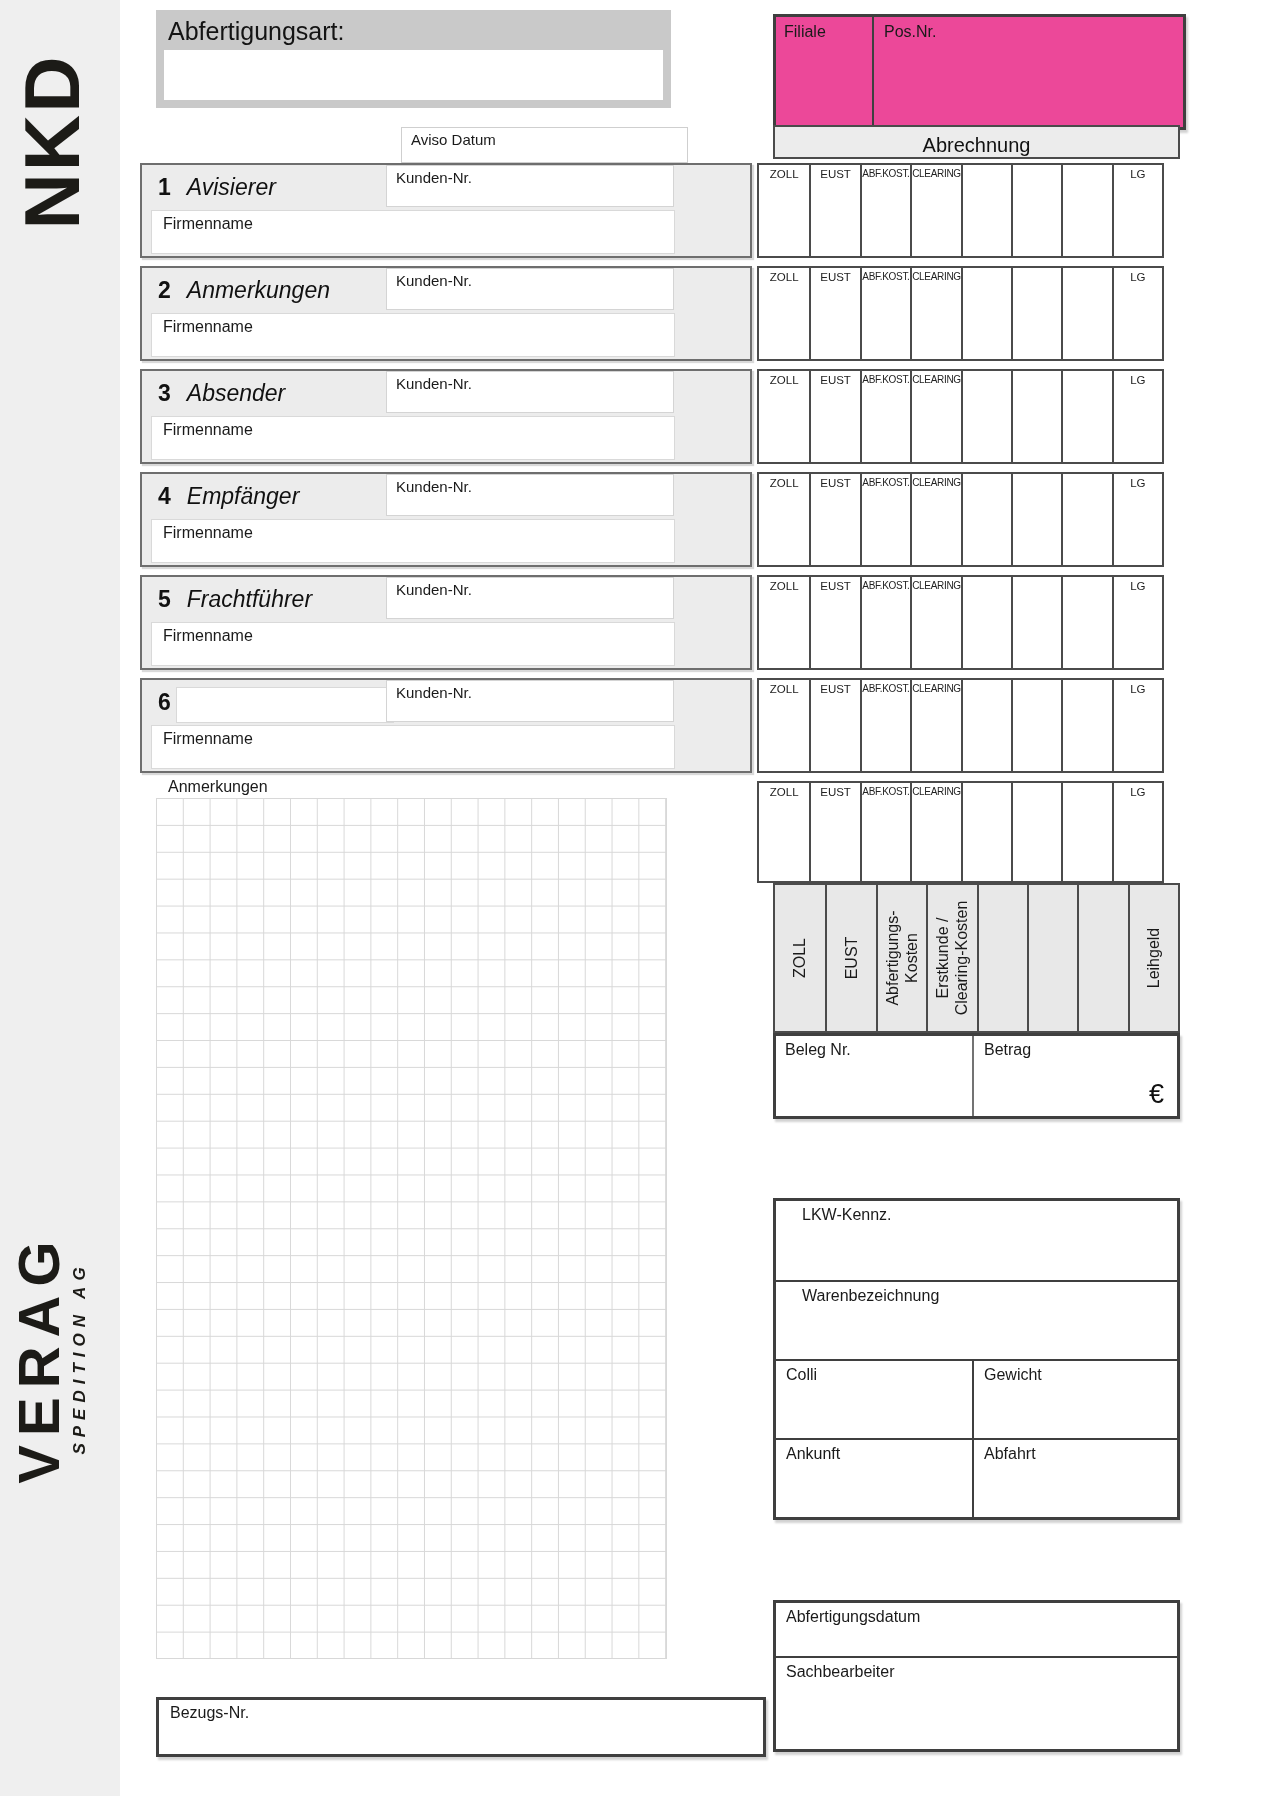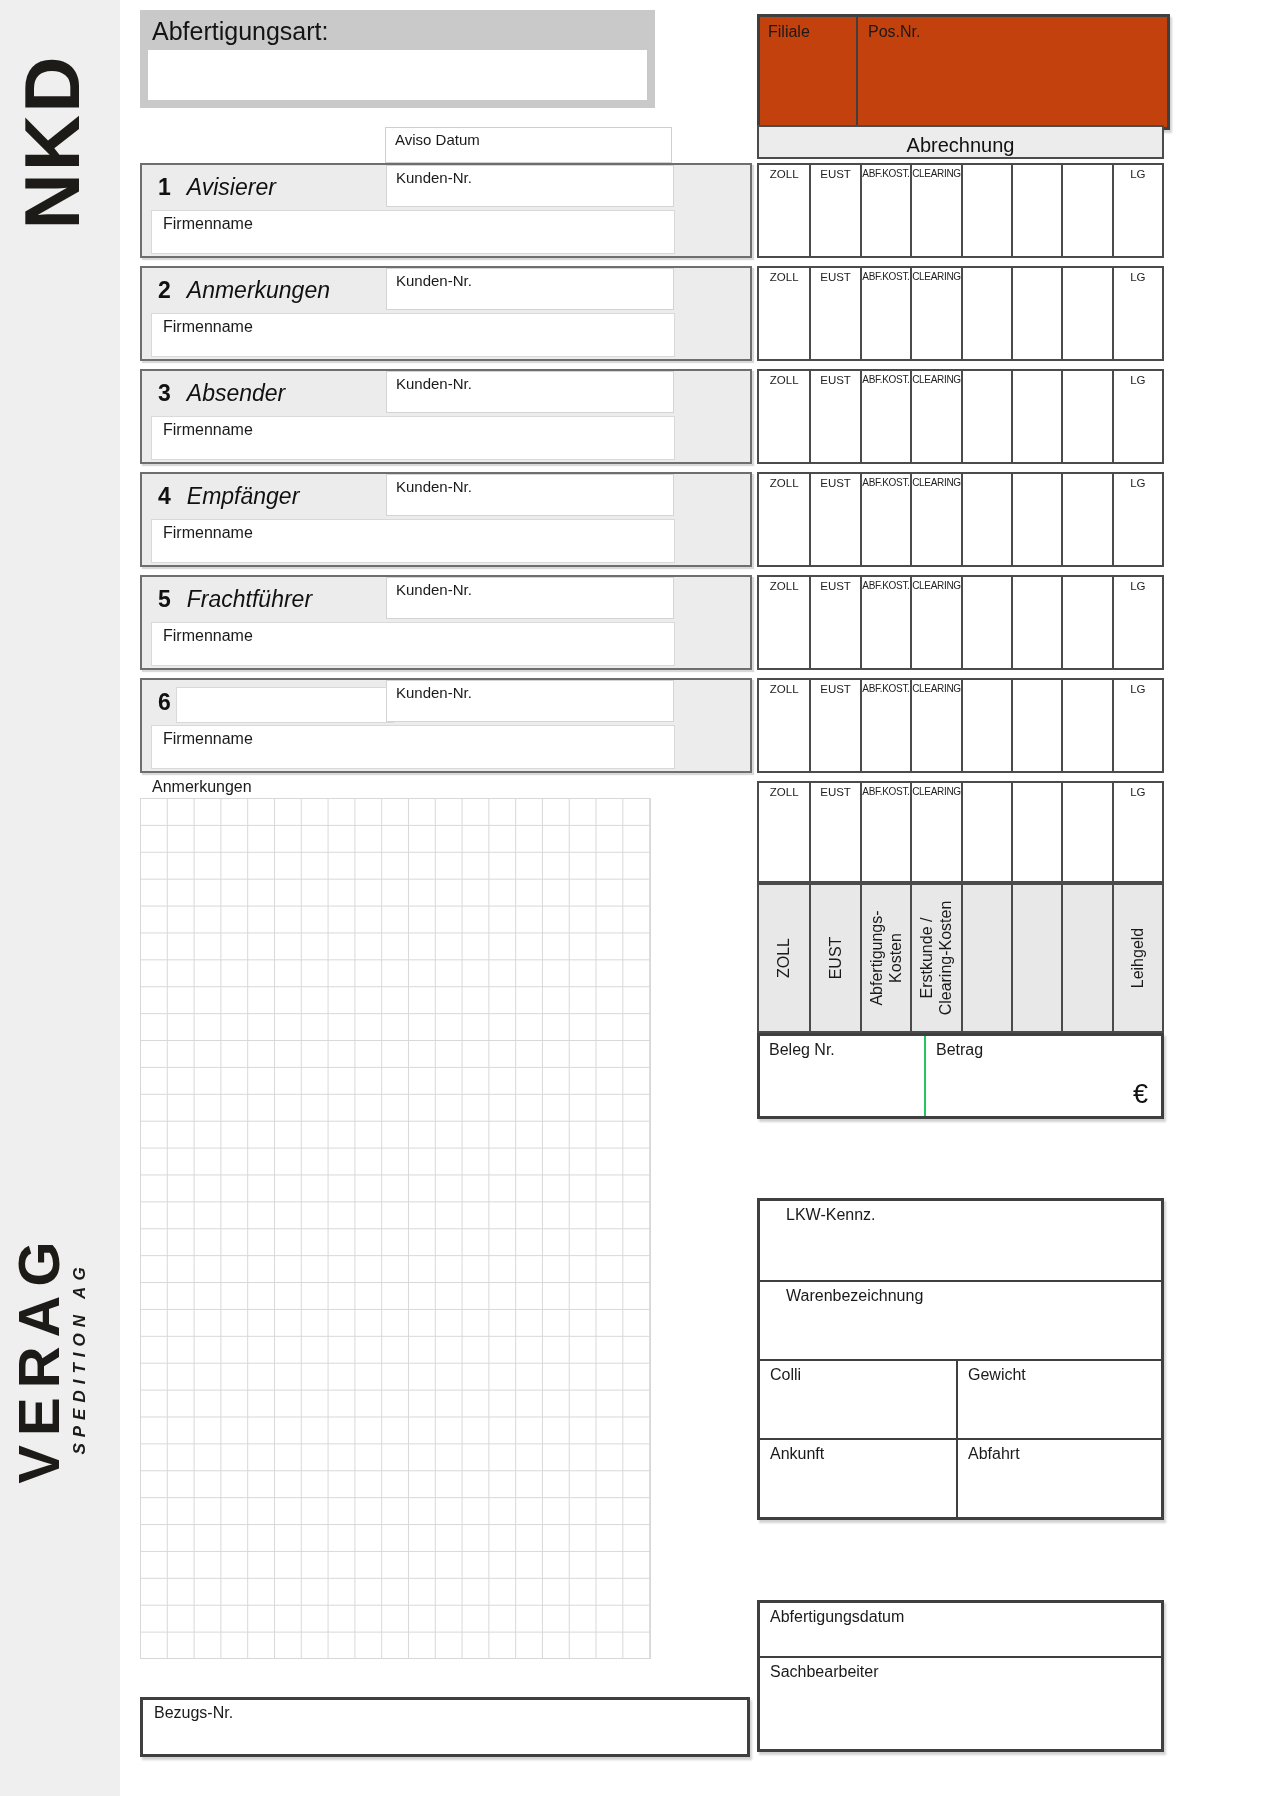"Abfertigungsart:" .abs { margin-left: none -> 16px }
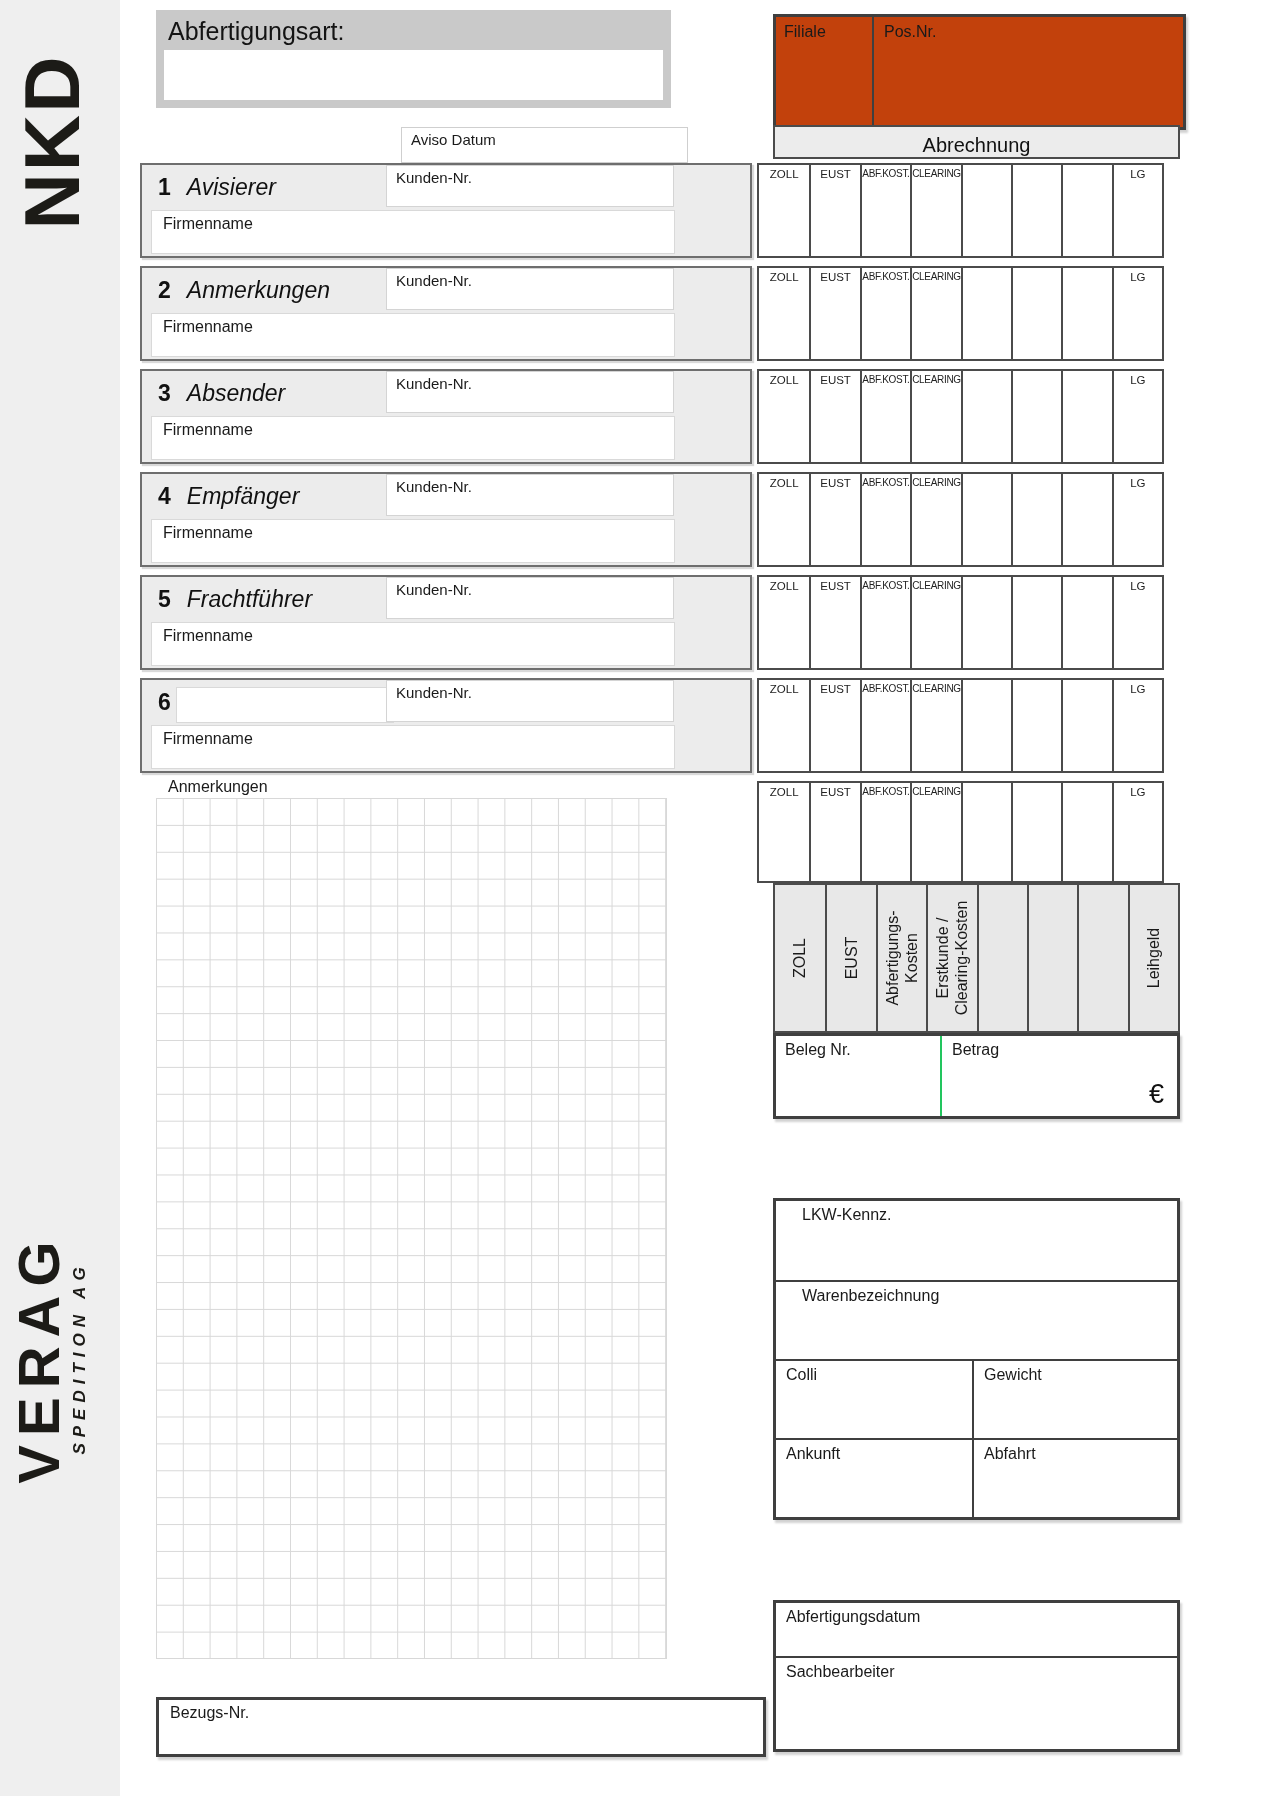"Filiale" .filiale-box { background: #c2410c -> #ec4899 }
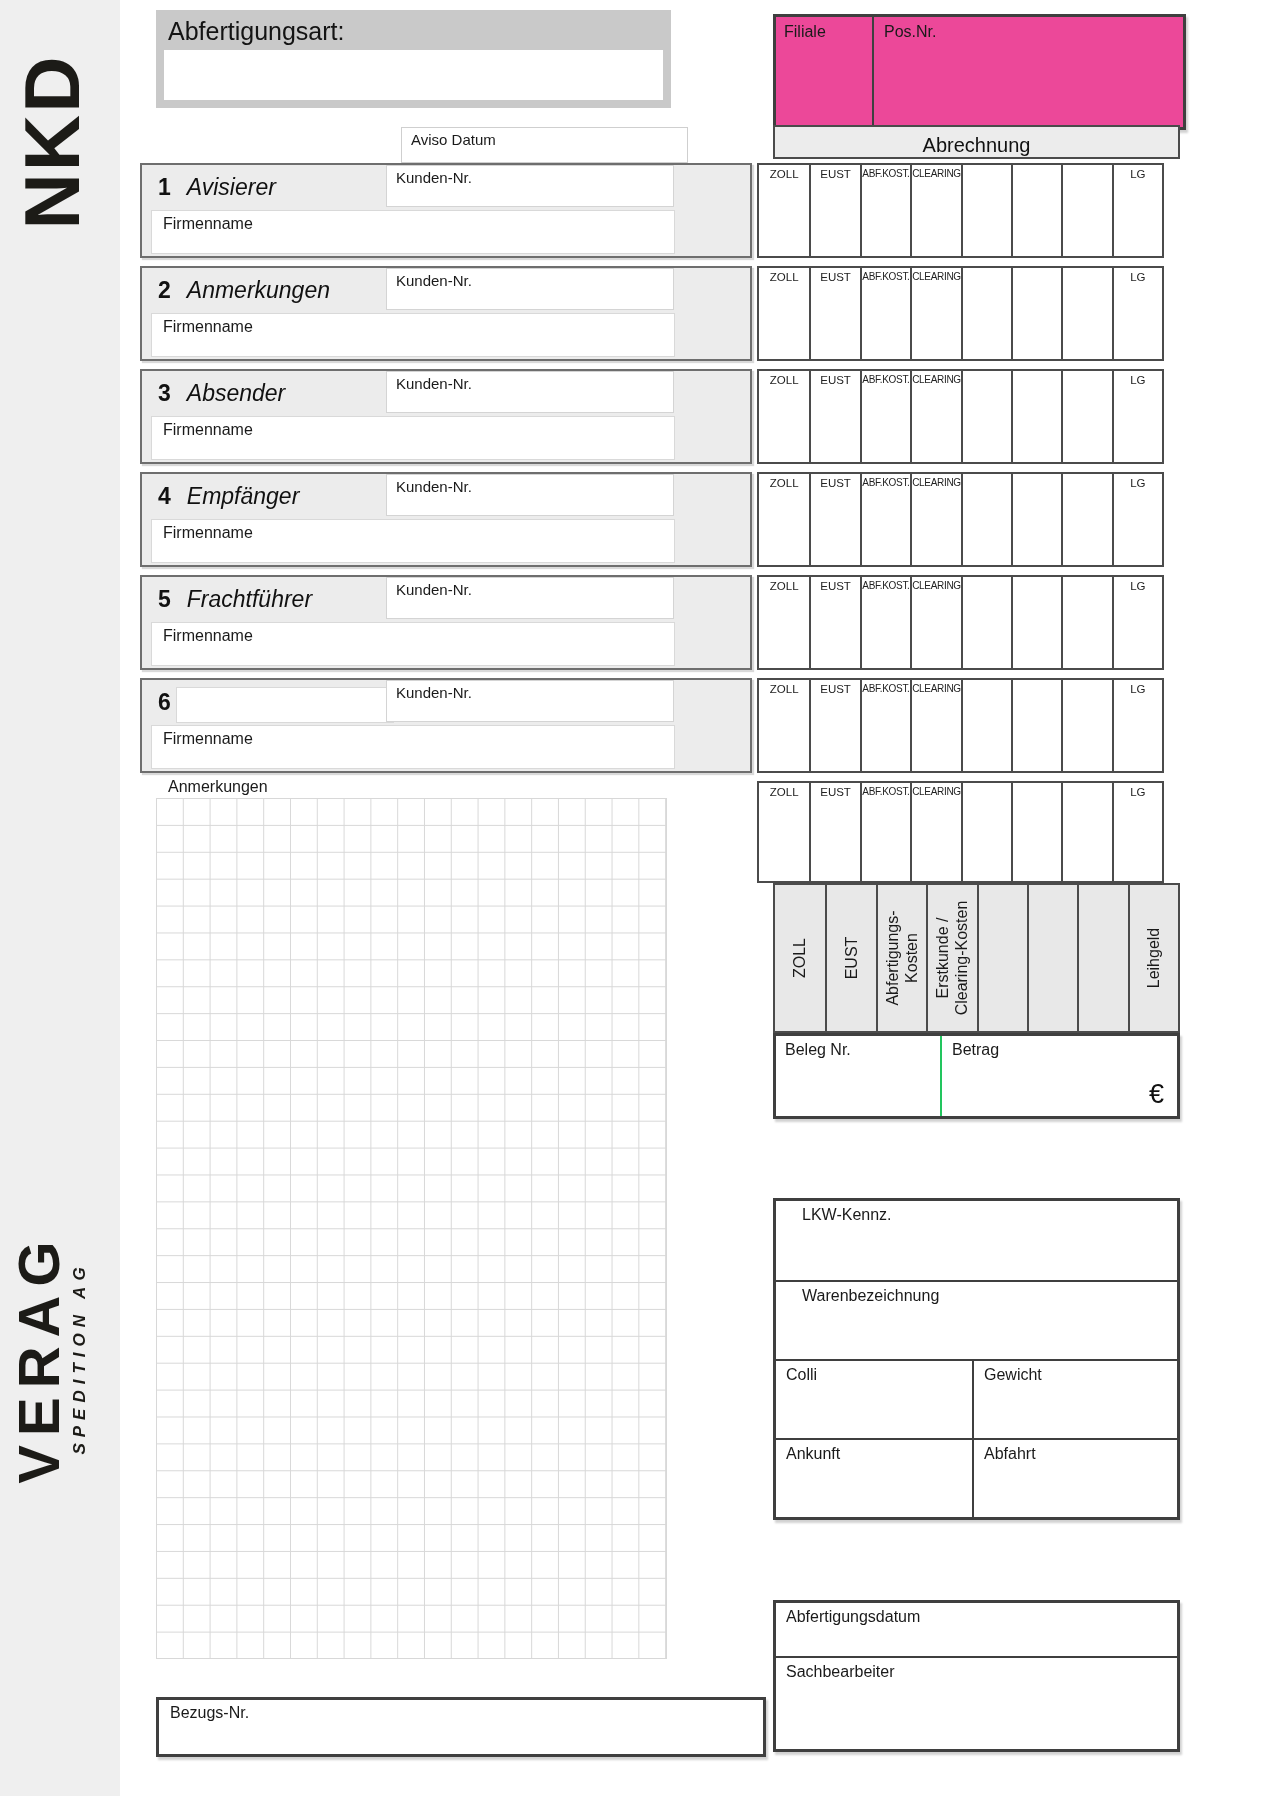"Beleg Nr." .beleg-cell { border-right: 2px solid #22c55e -> 2px solid #737373; width: 166px -> 198px }
